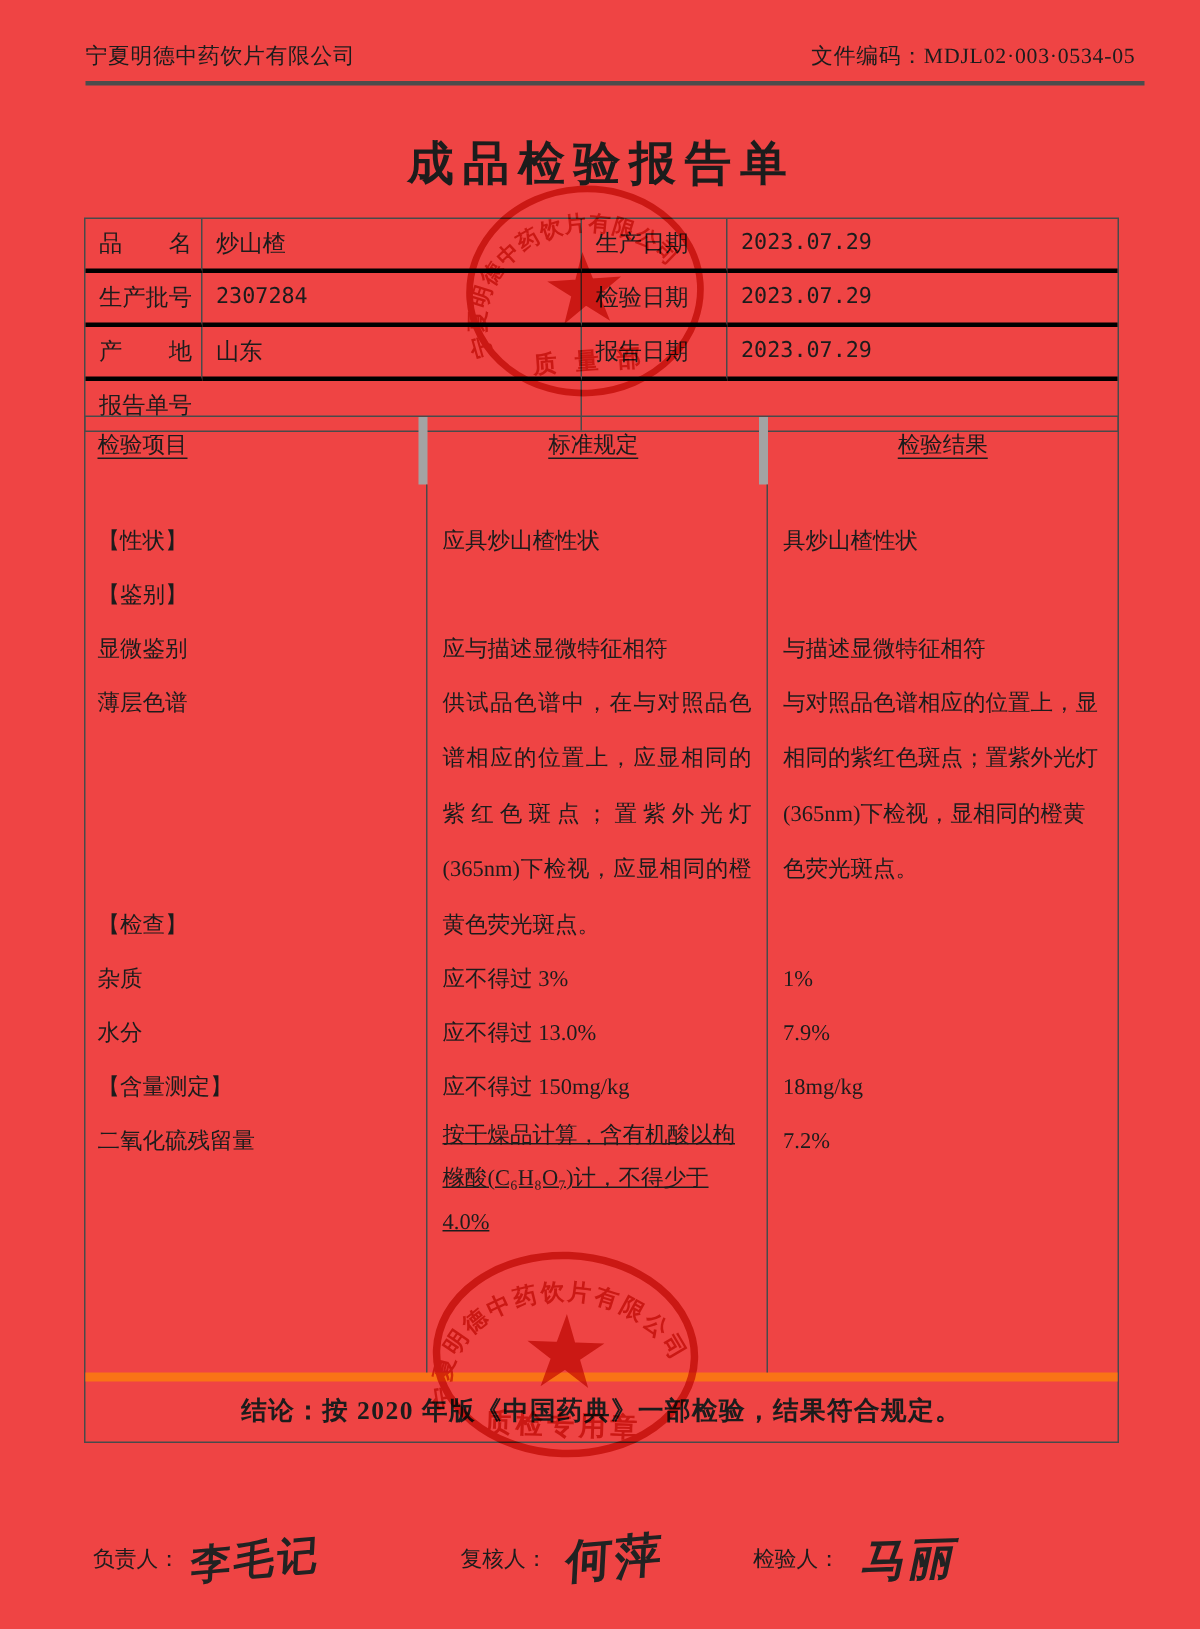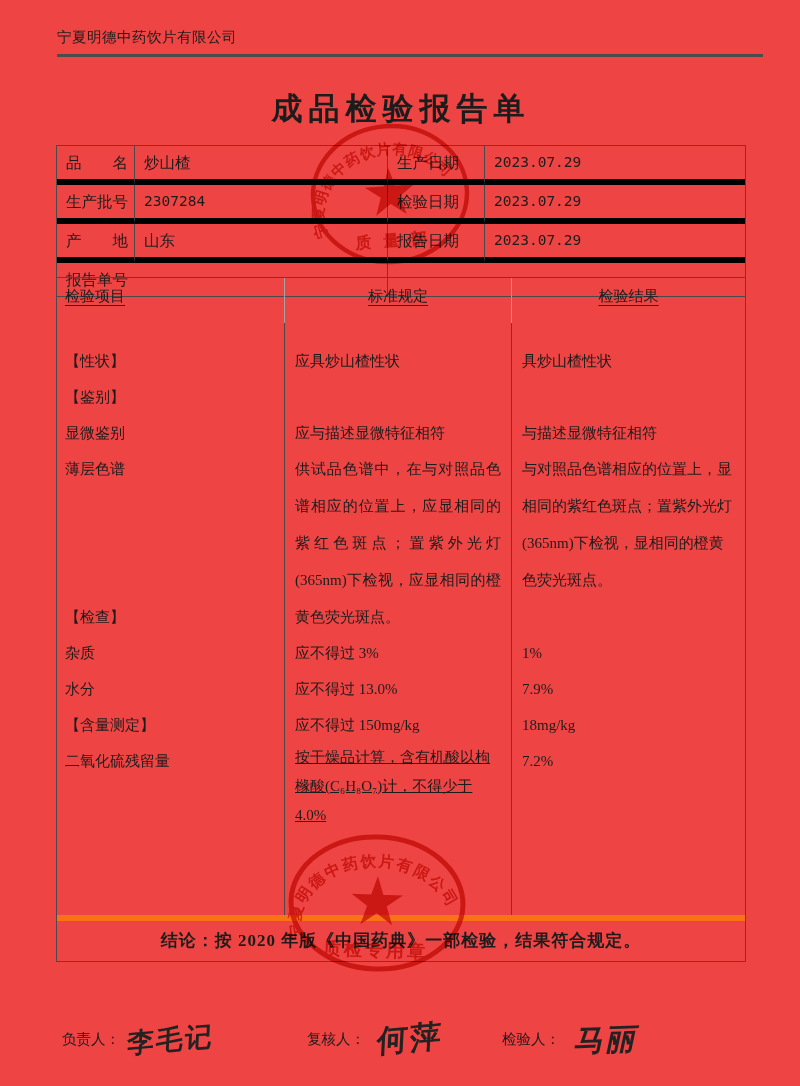"文件编码：MDJL02·003·0534-05" span { html: none -> <span>文件编码：MDJL02·003·0534-05</span> }
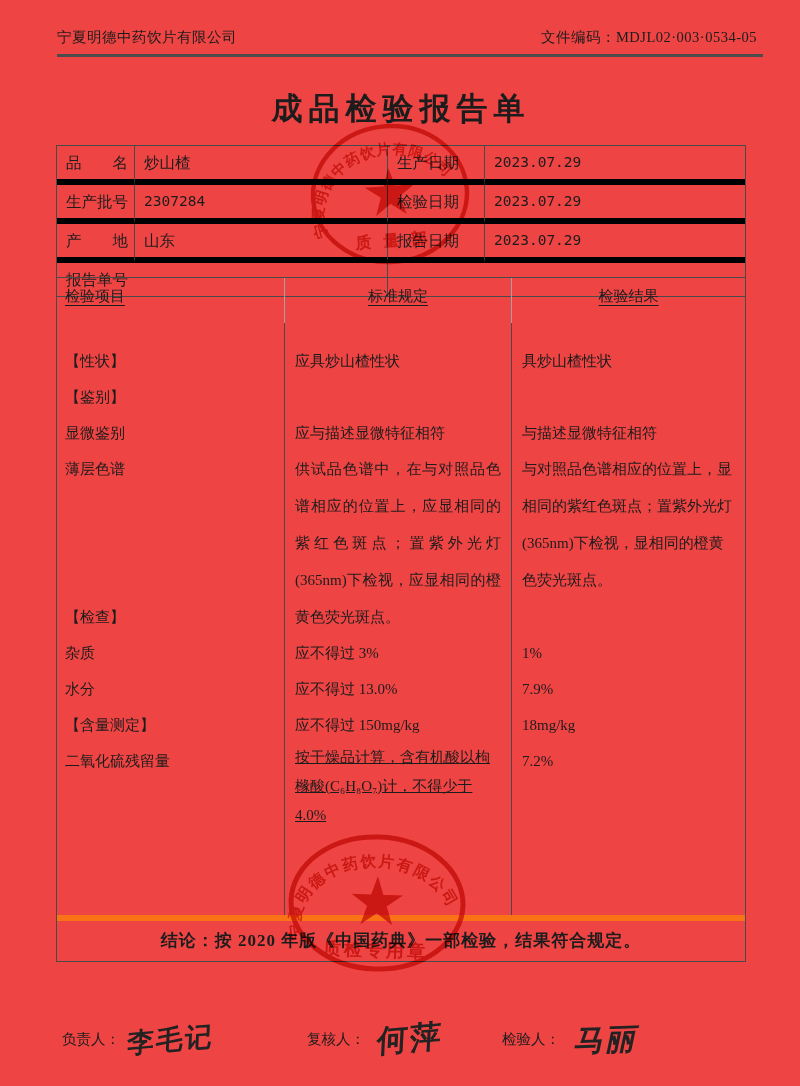"品 名" .info-table .cell { border-bottom: 6px solid #000000 -> 3px solid #000000 }
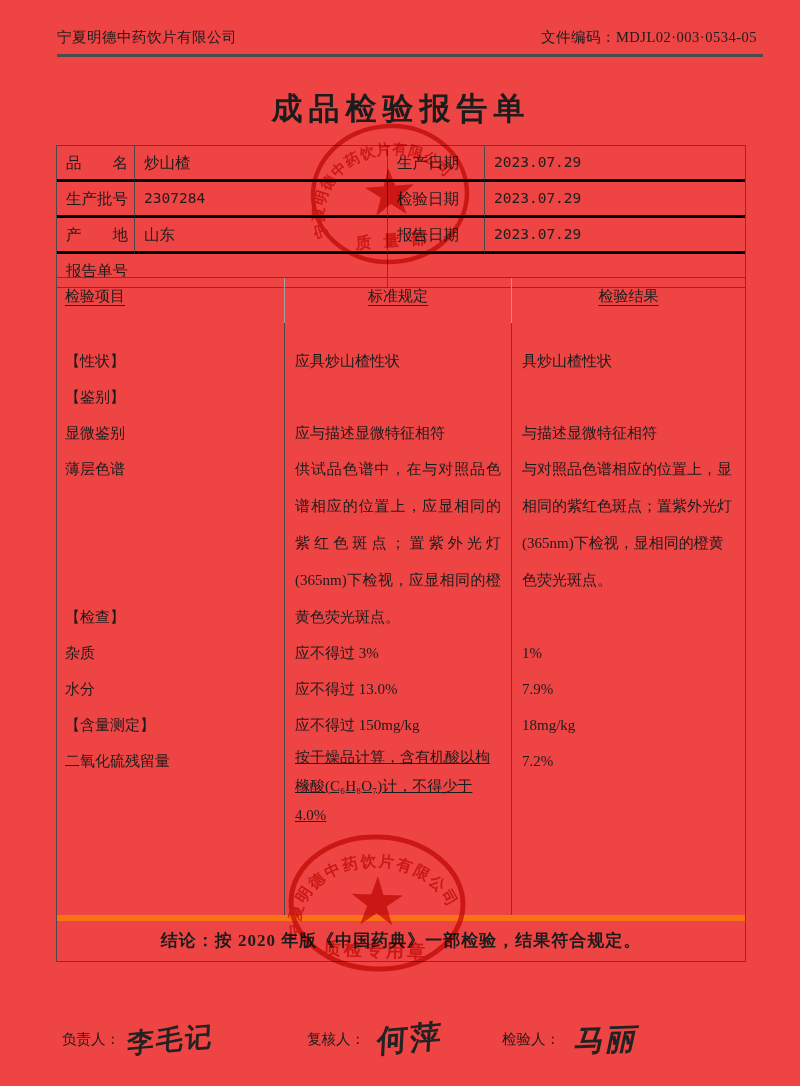"检验项目" .mt-head .hcell { border-right: 1px solid #a3a3a3 -> 6px solid #a3a3a3 }
